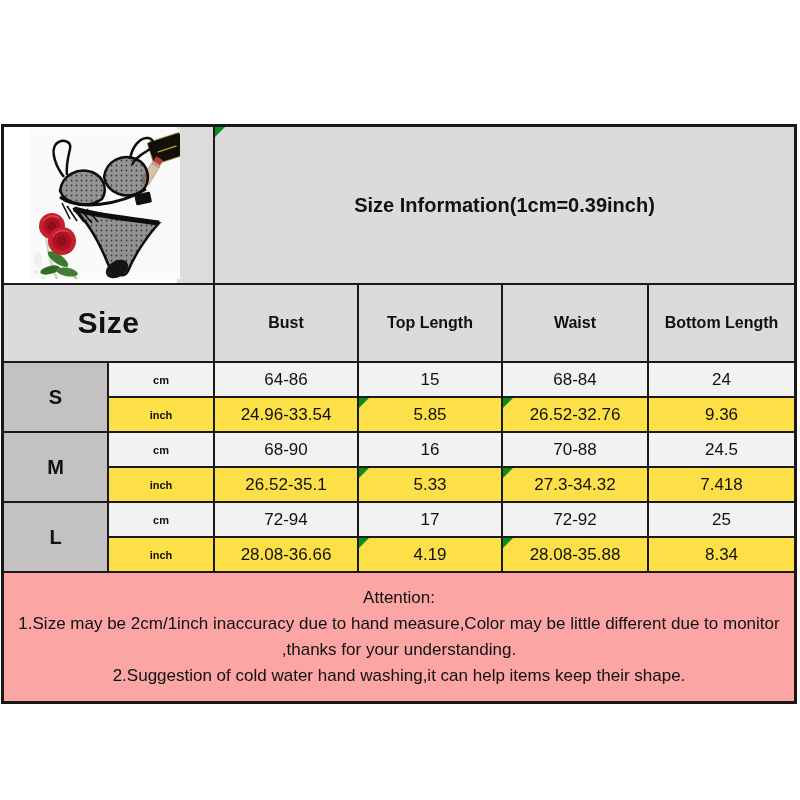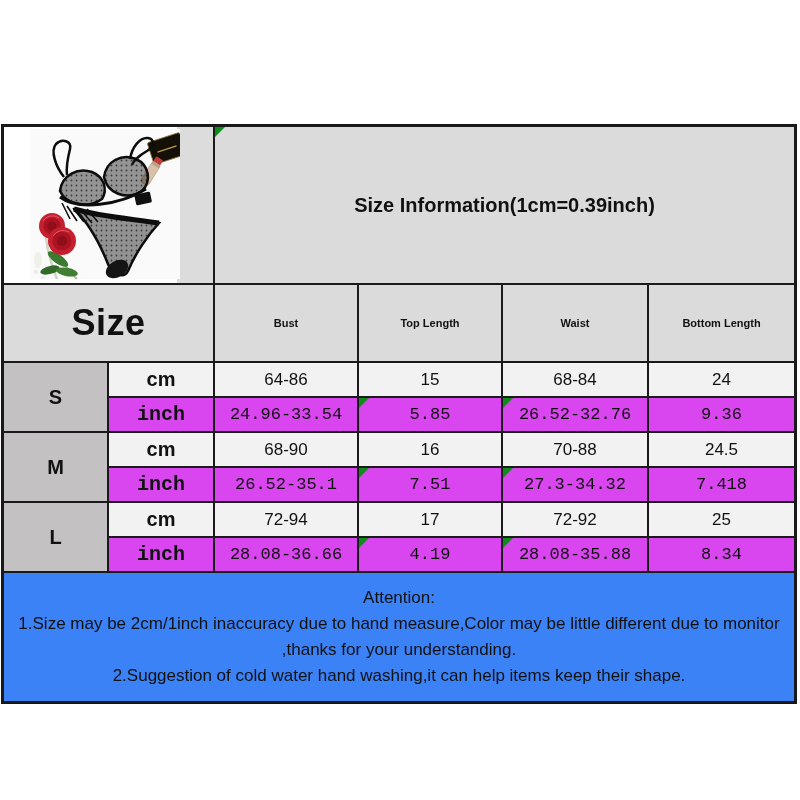"Size" td.corner-cell { font-size: 36px -> 30px }
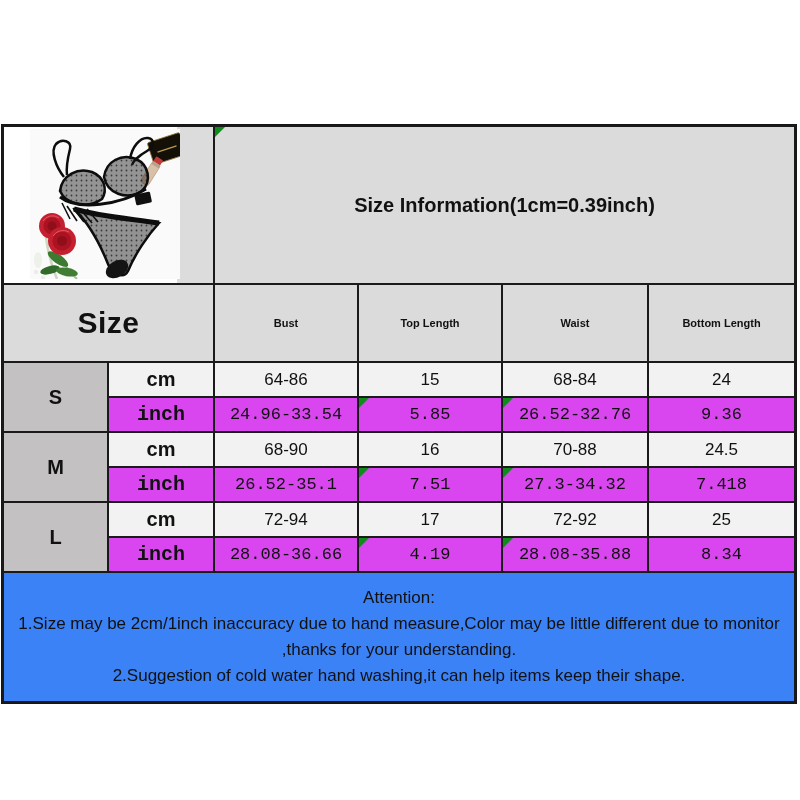"Bust" td.colh-cell { font-size: 11px -> 16px }
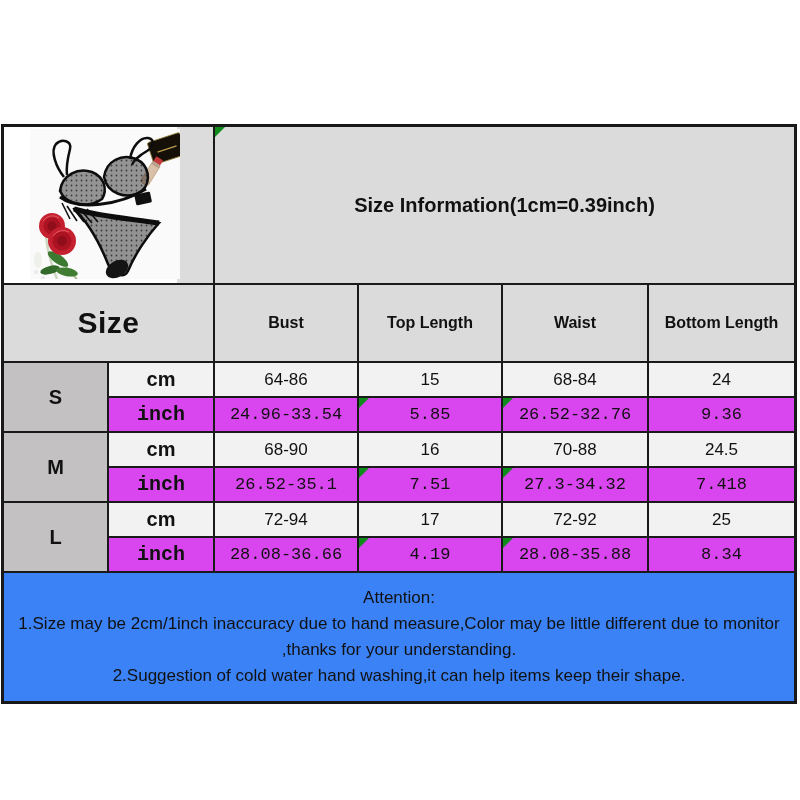"cm" td.unit-cell { font-size: 20px -> 11px }
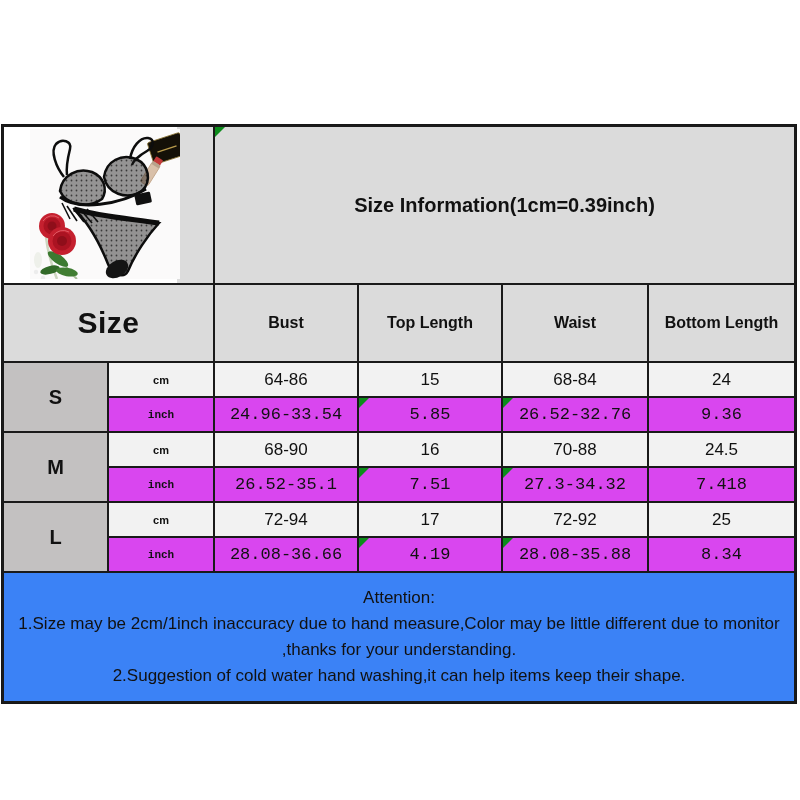"inch" tr.r-inch td { background: #d946ef -> #fde047; font-family: Liberation Mono, monospace -> none }
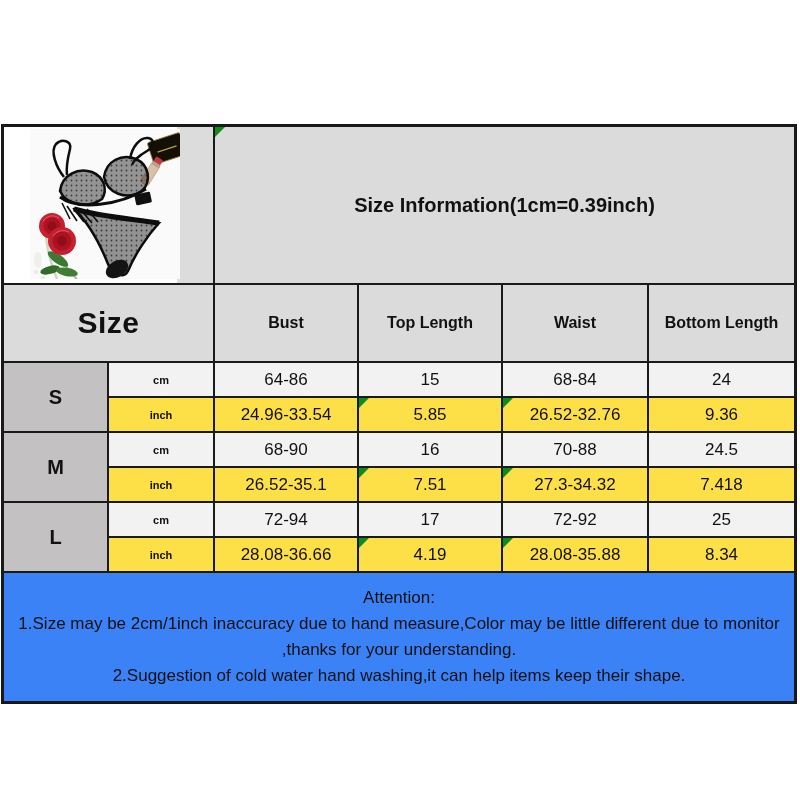"7.51" span { text: 7.51 -> 5.33 }
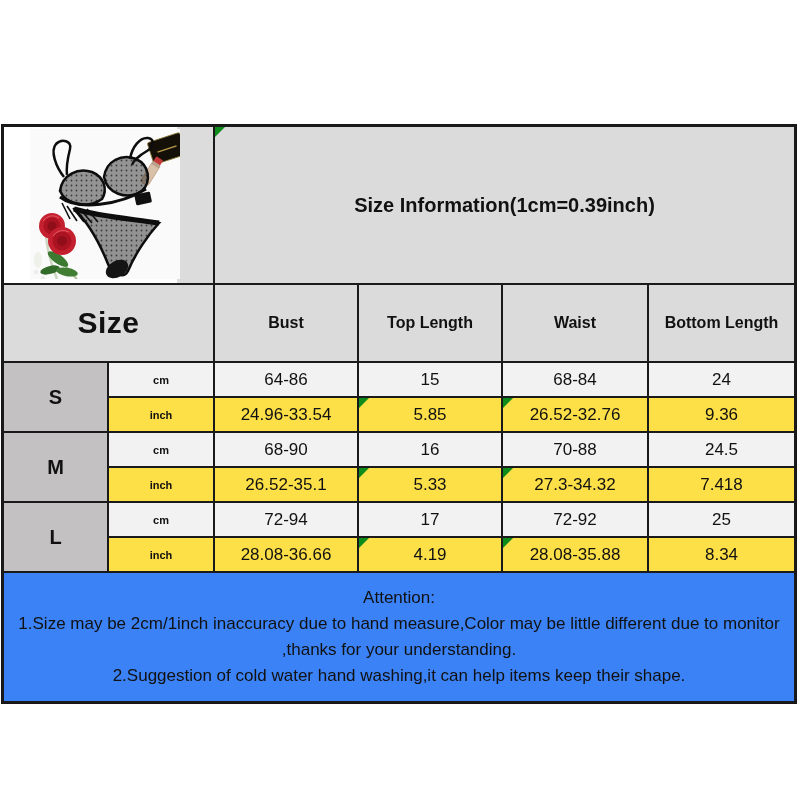"Attention:" td.note-cell { background: #3b82f6 -> #fca5a5 }
